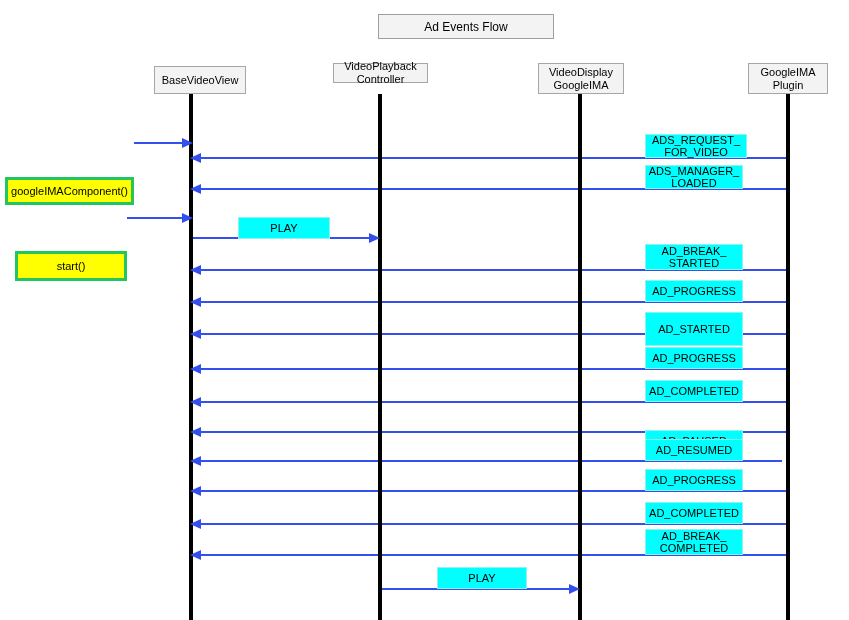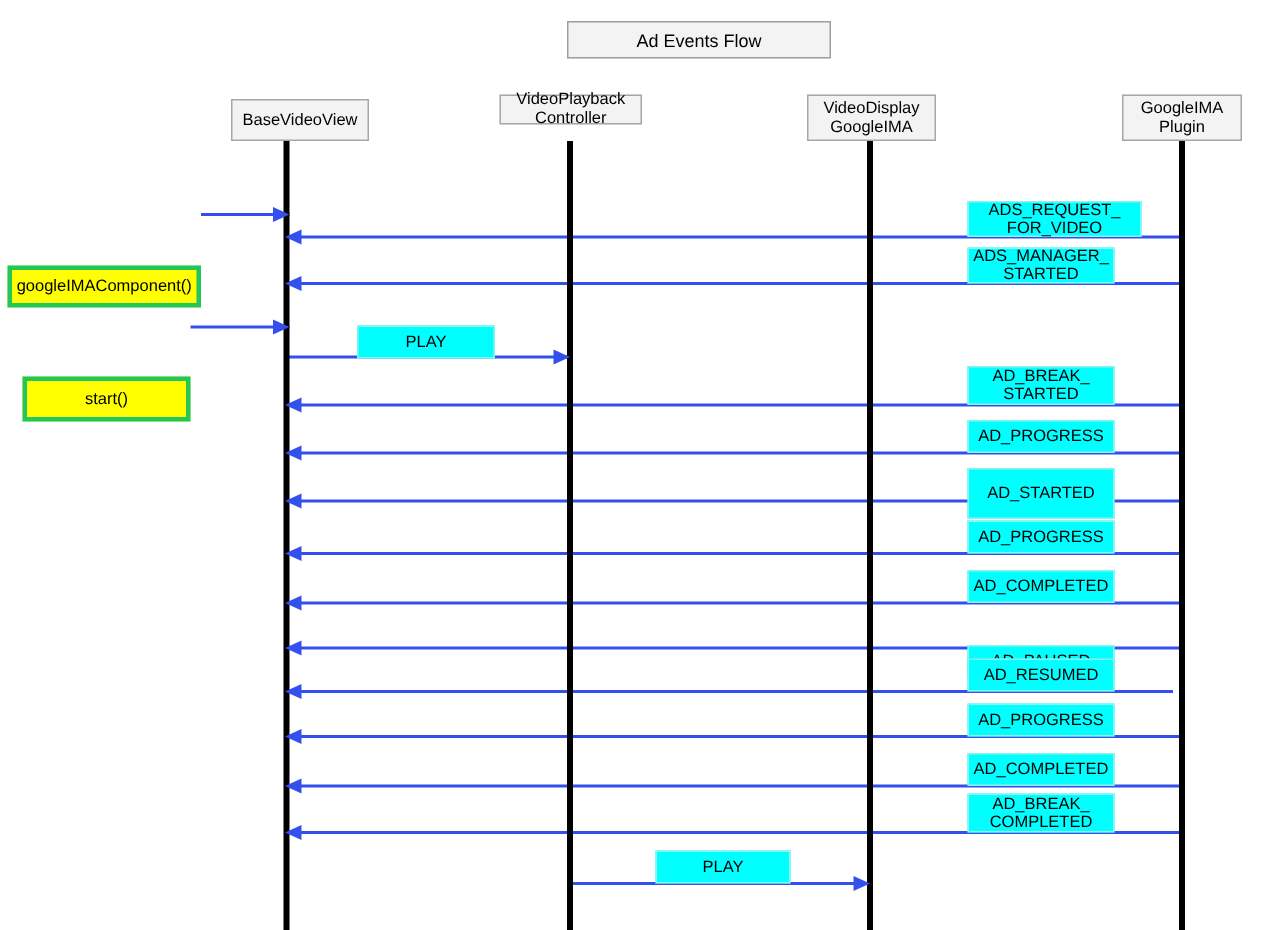"ADS_REQUEST_" div.event-box { width: 116px -> 102px }
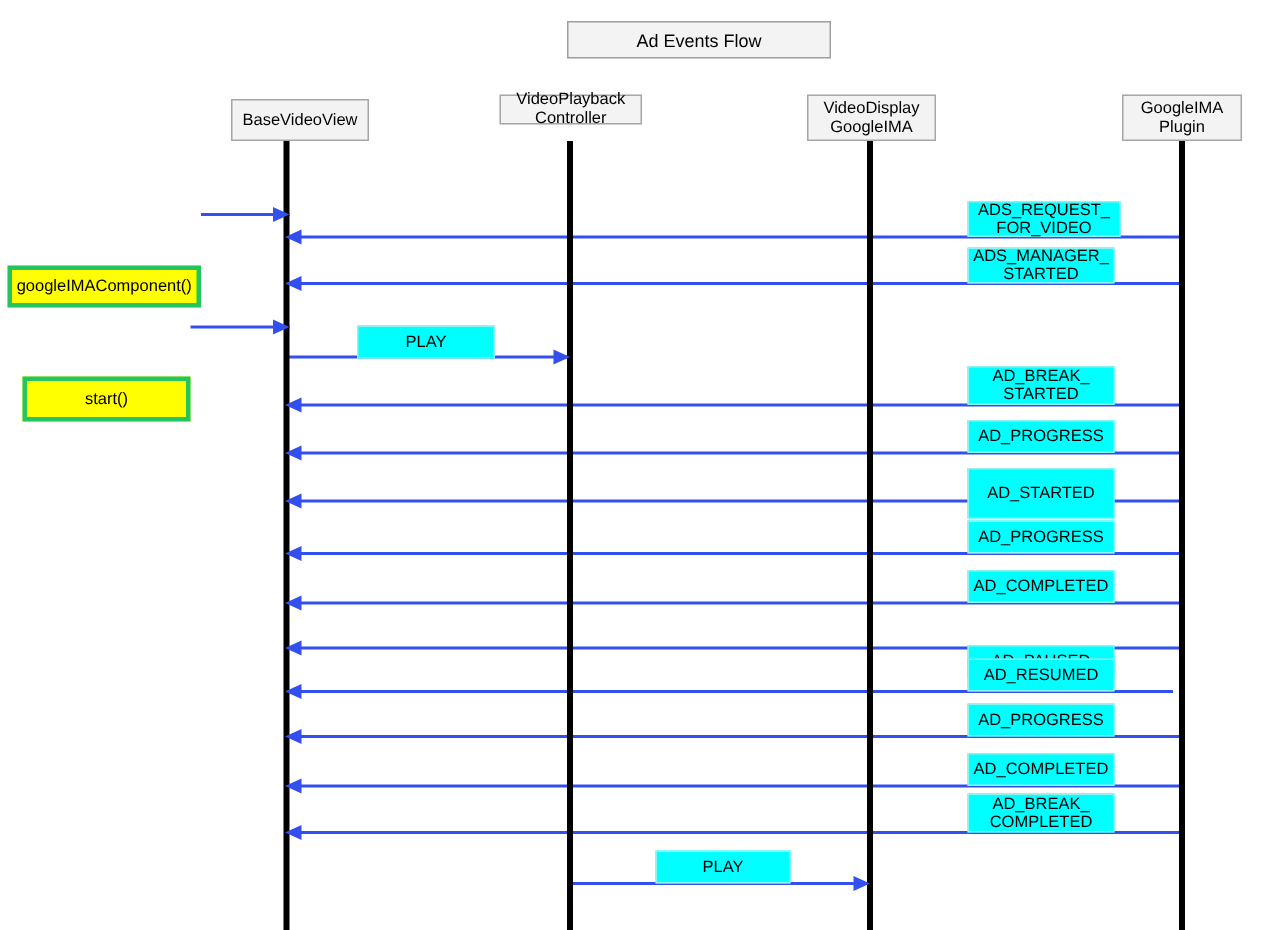"ADS_MANAGER_" div.event-box { text: STARTED -> LOADED }
